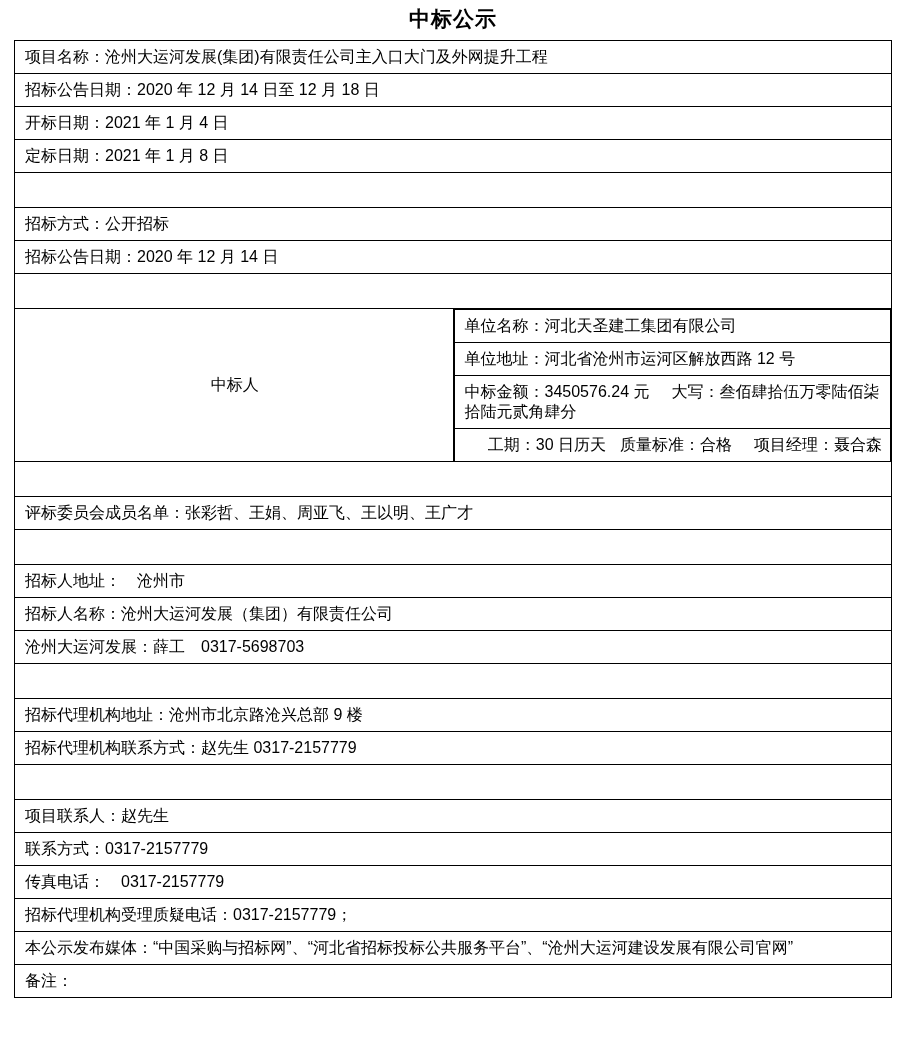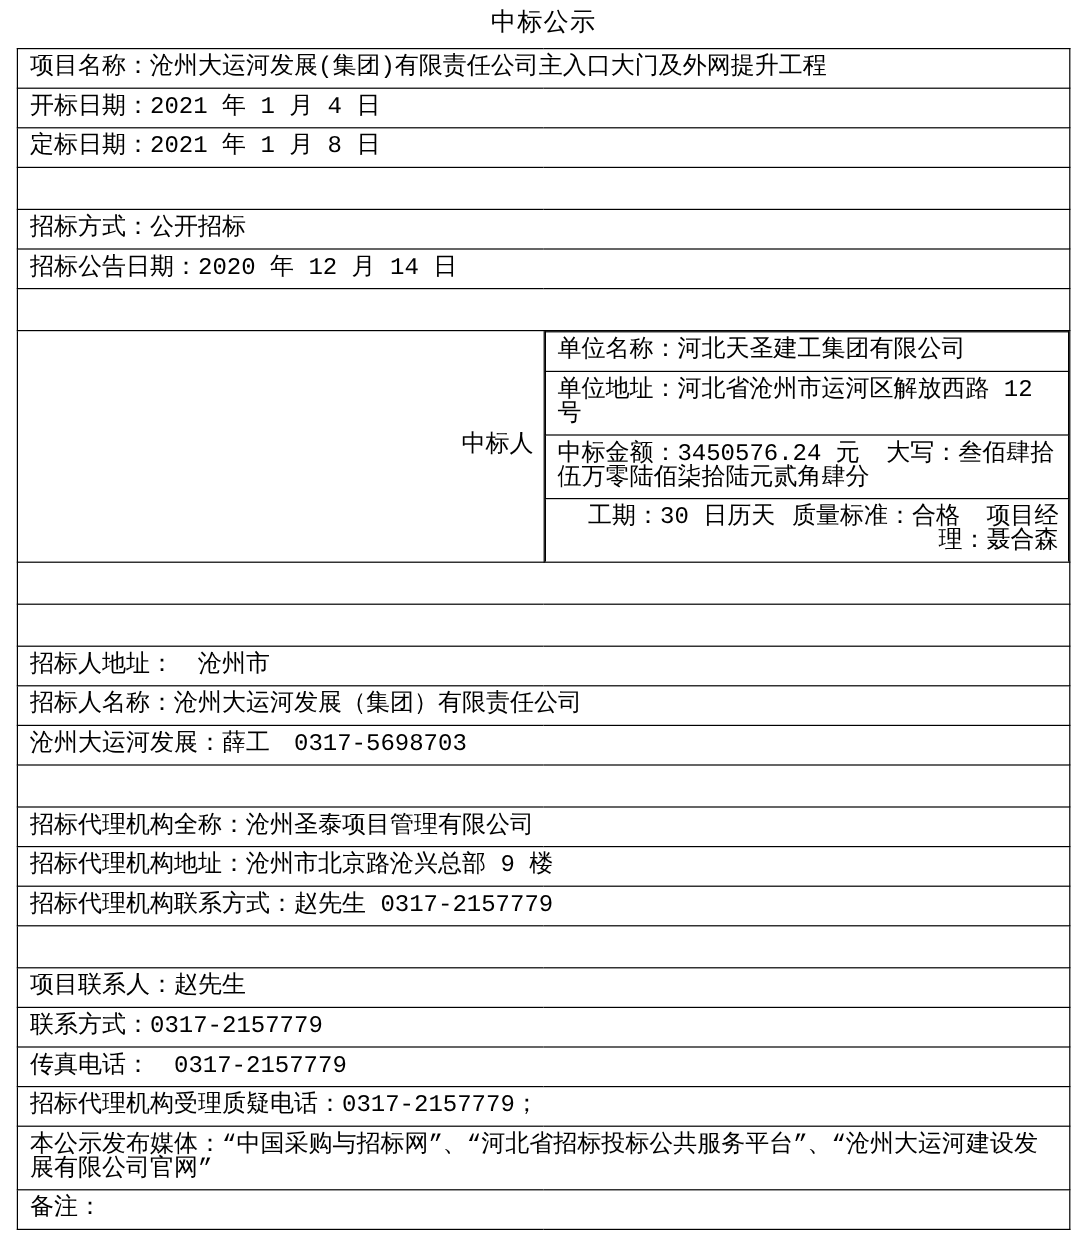"中标公示" .doc-title { font-weight: normal -> bold }
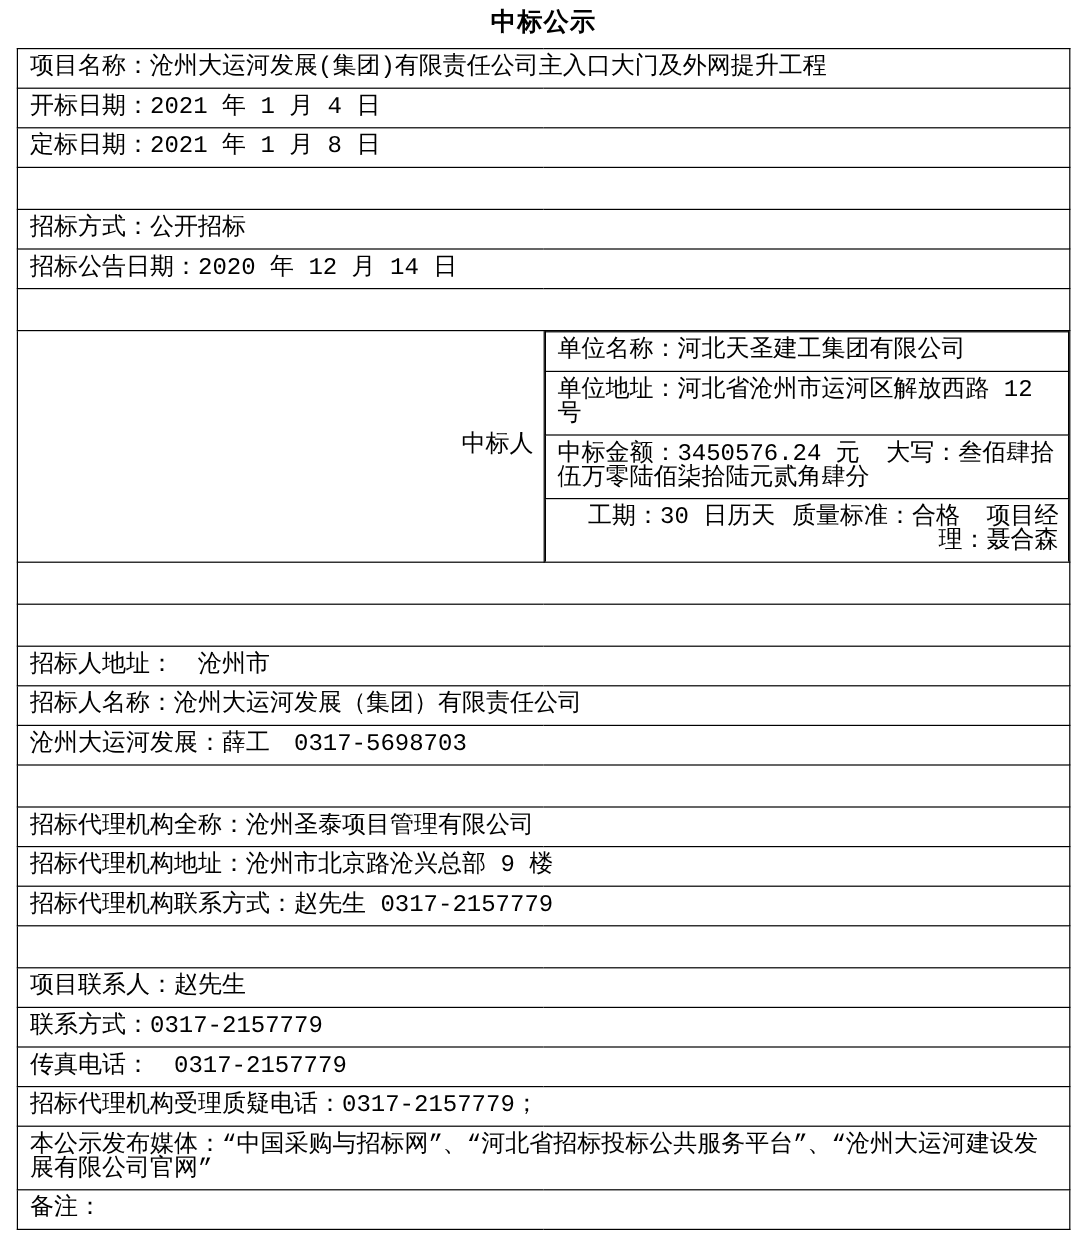"项目名称：沧州大运河发展(集团)有限责任公司主入口大门及外网提升工程" table.main td { font-family: Liberation Mono, monospace -> none; font-size: 20px -> 16px }
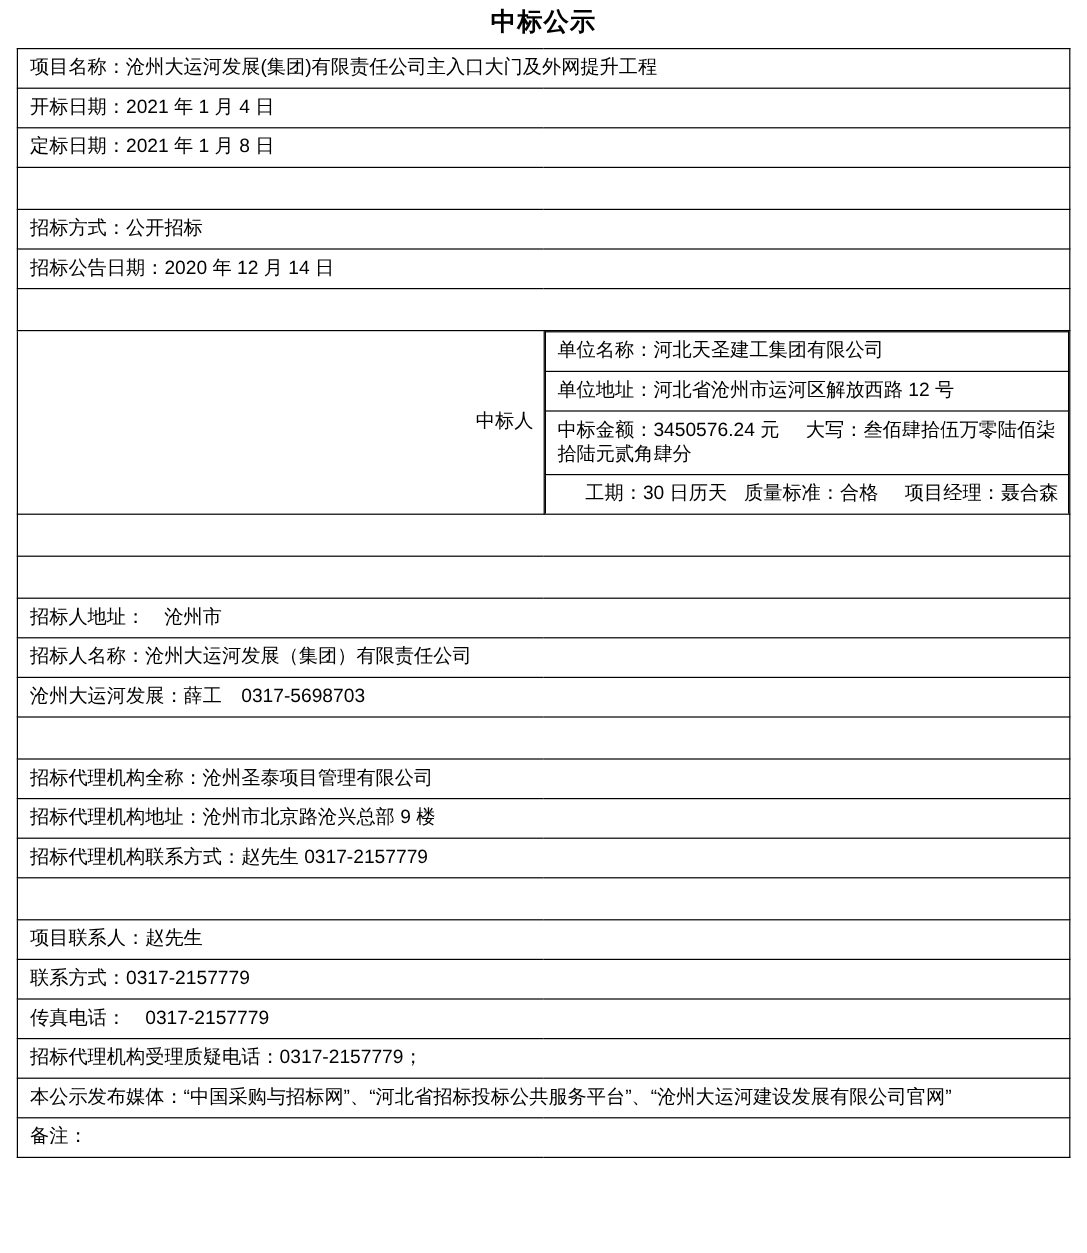"招标公告日期：2020 年 12 月 14 日至" tr { html: none -> <tr> <td> <span>招标公告日期：</span><span>2020 年 12 月 14 日至 12 月 18 日</span> </td> </tr> }
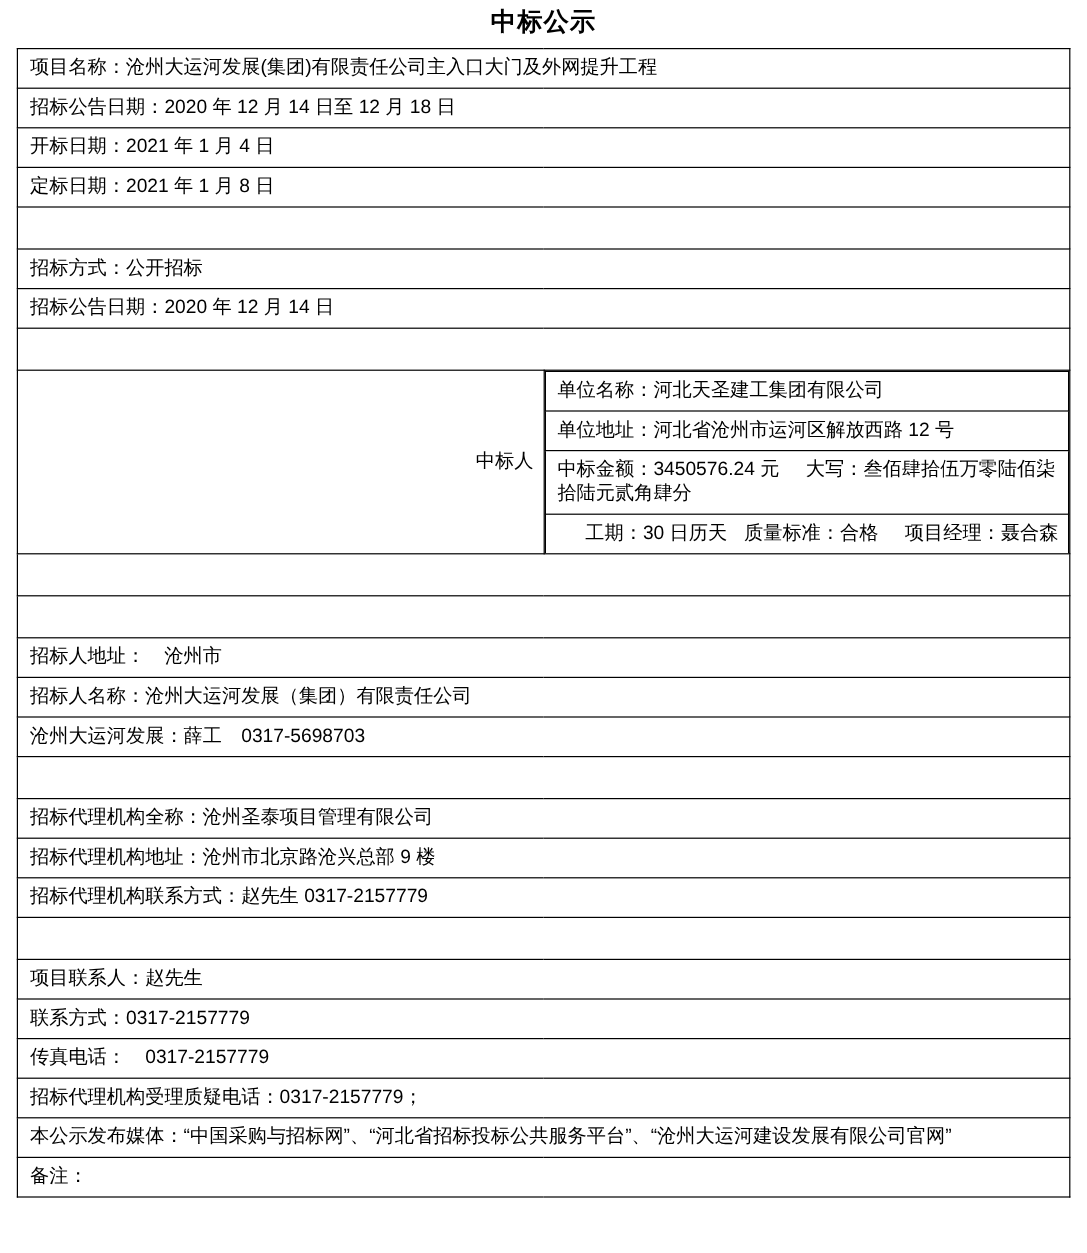"中标人" td.winner-label { text-align: right -> center }
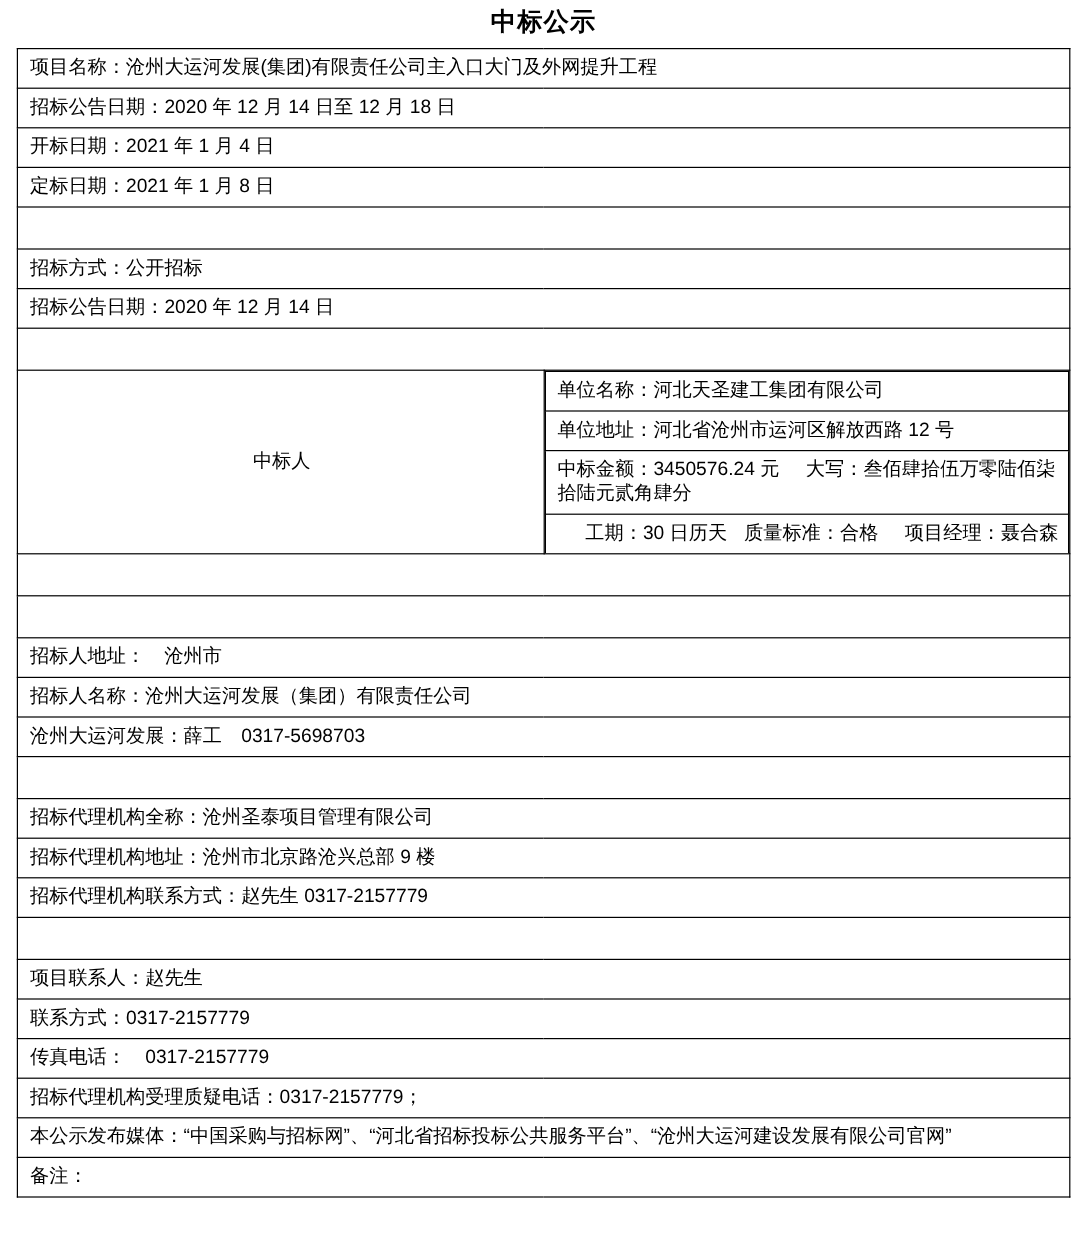"评标委员会成员名单：张彩哲、王娟、周亚飞、王以明、王广才" tr { html: none -> <tr> <td> <span>评标委员会成员名单：</span><span>张彩哲、王娟、周亚飞、王以明、王广才</span> </td> </tr> }
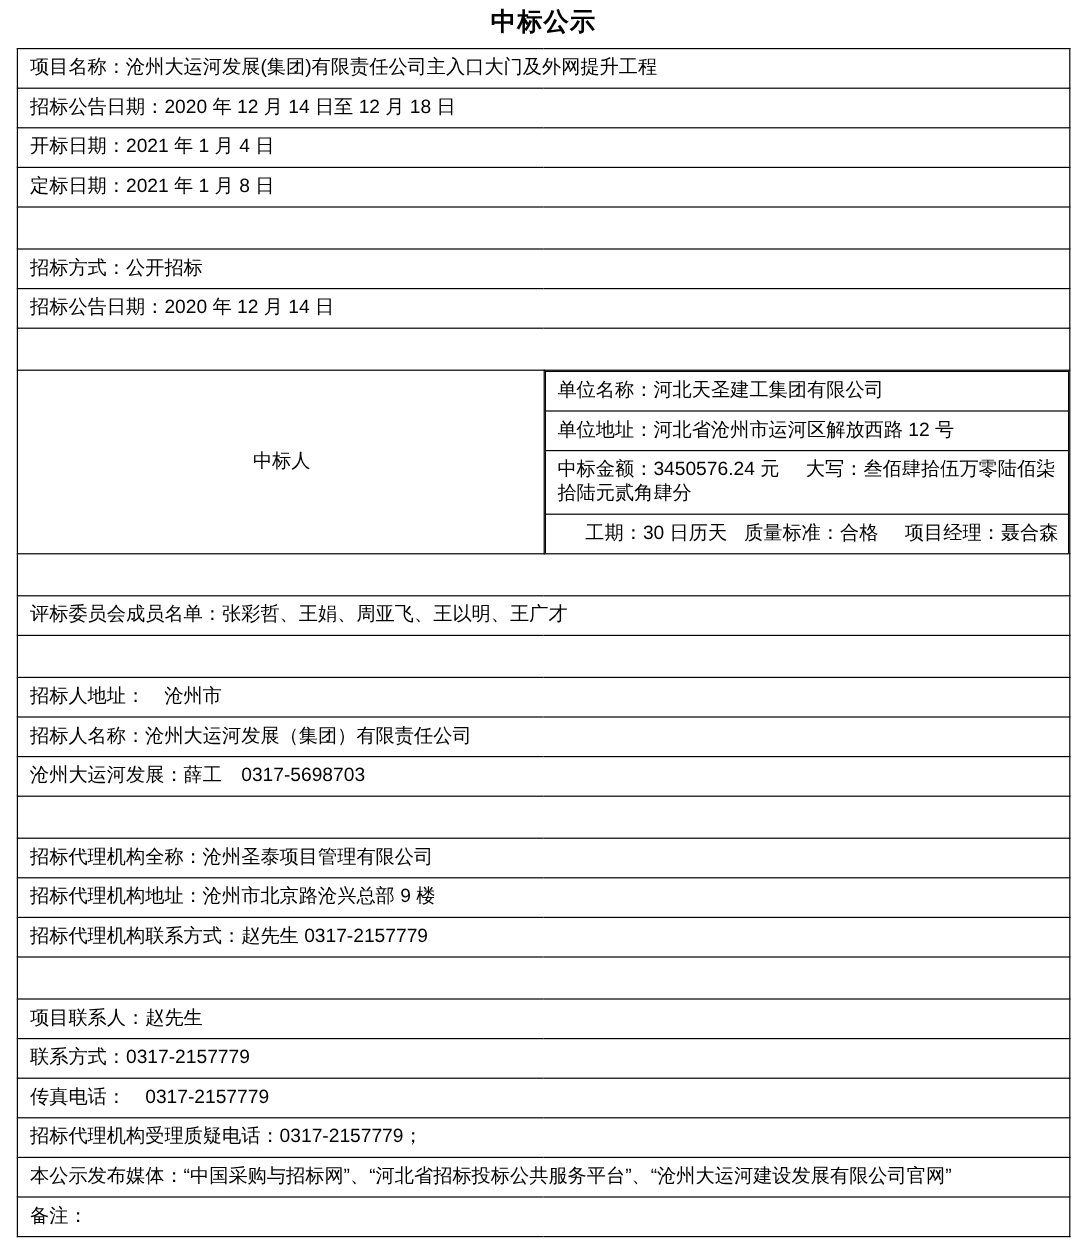"招标代理机构全称：沧州圣泰项目管理有限公司" tr { html: <tr> <td> <span>招标代理机构全称：</span><span>沧州圣泰项目管理有限公司</span> </td> </tr> -> none }
